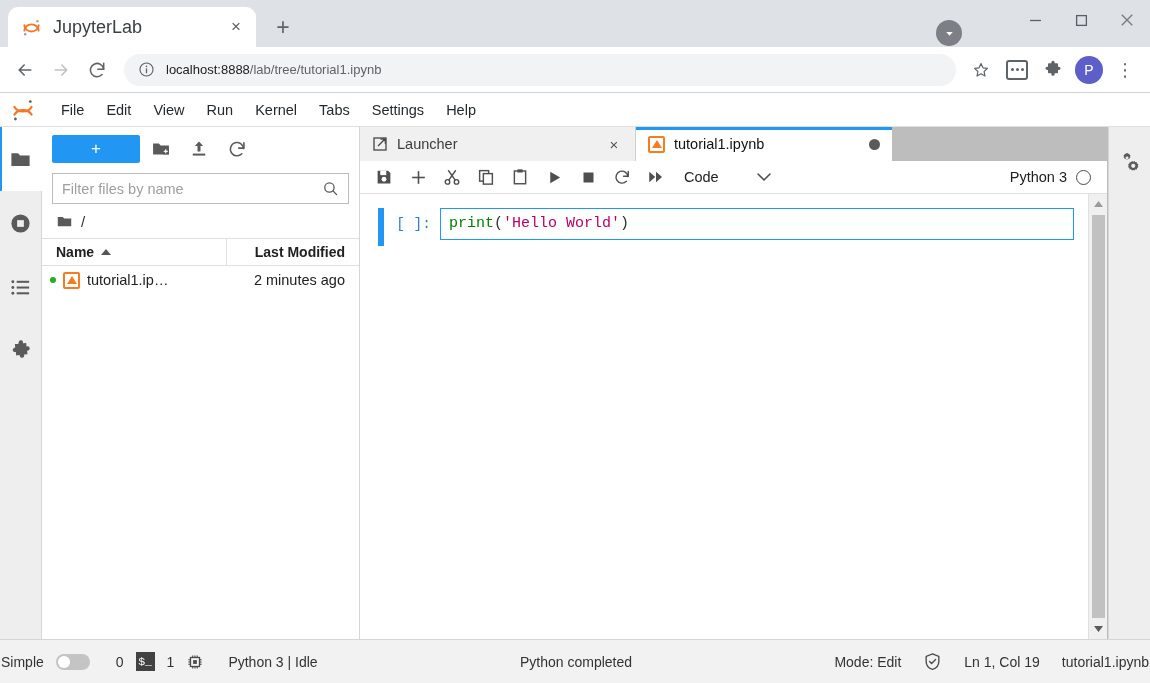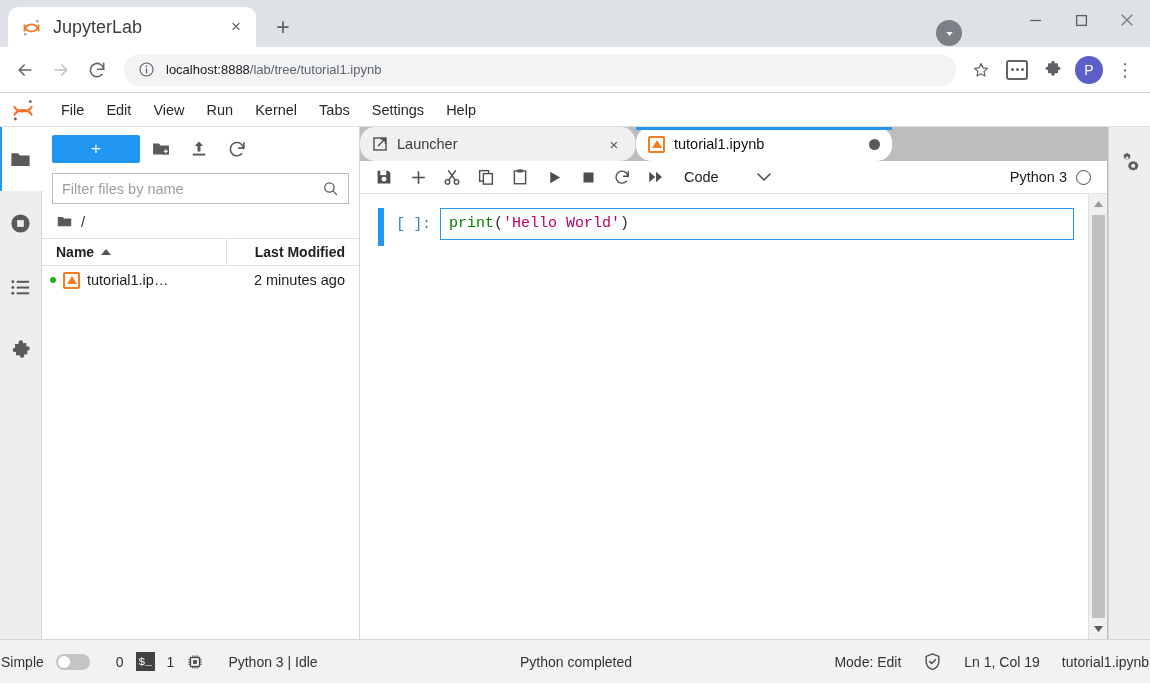"Launcher" .dtab { border-radius: 15px -> none }
